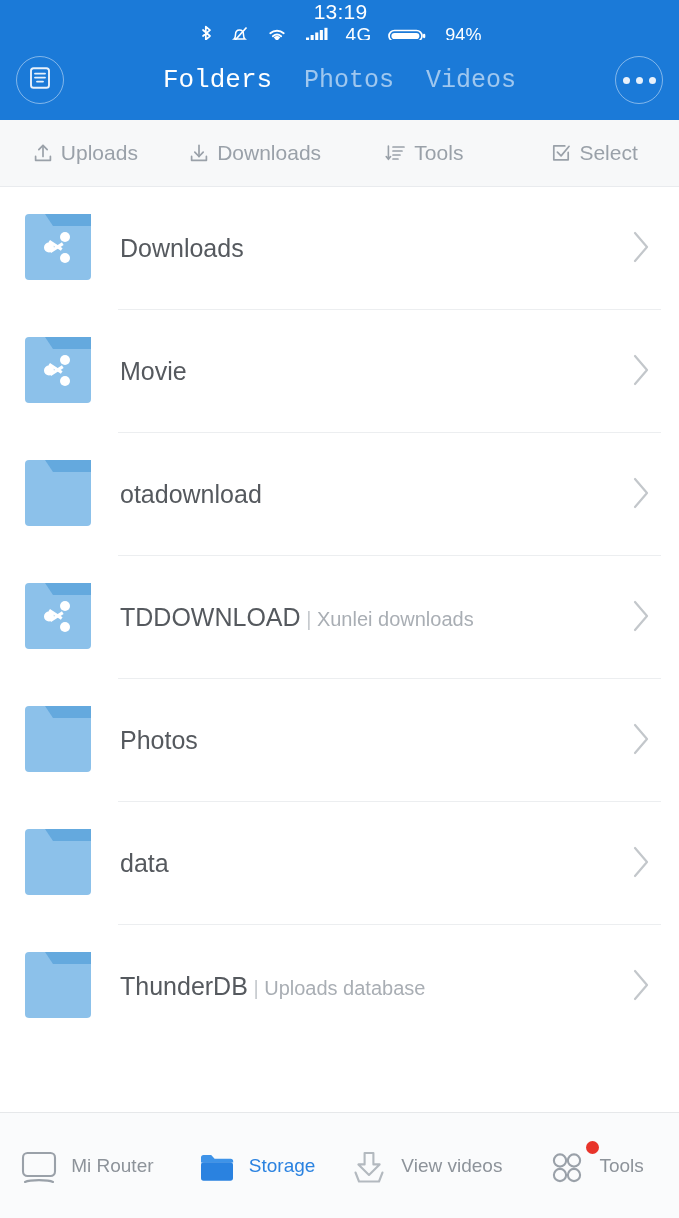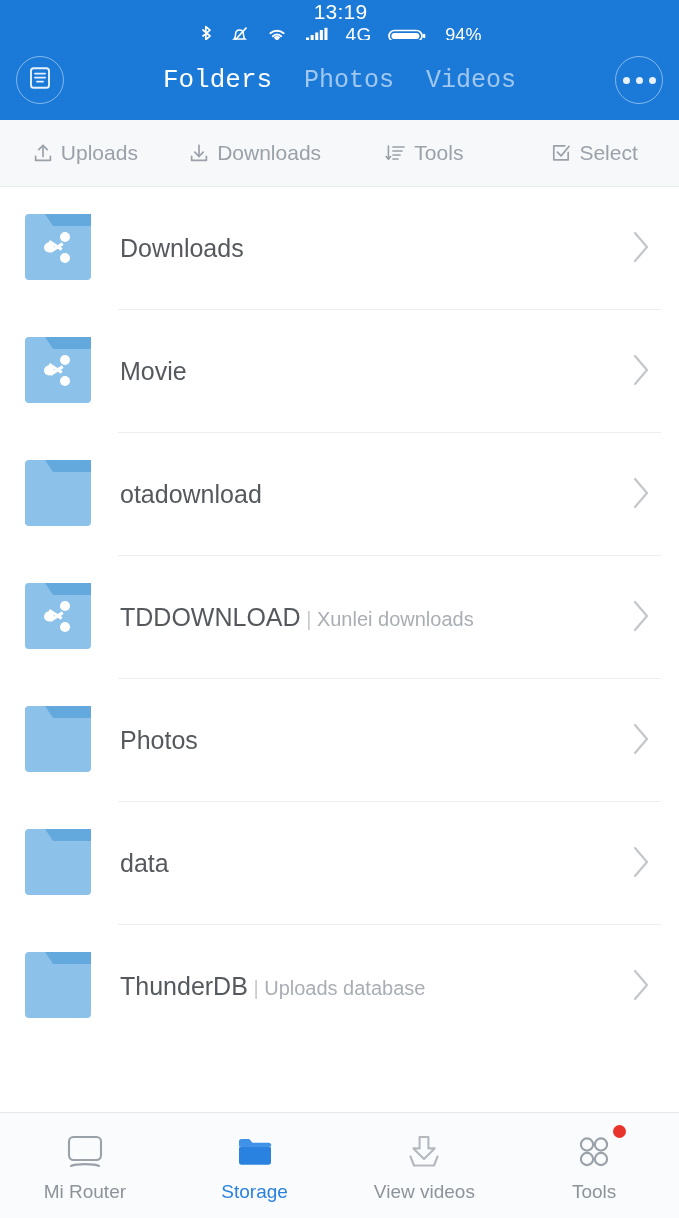"Mi Router" .nav { flex-direction: column -> row }
